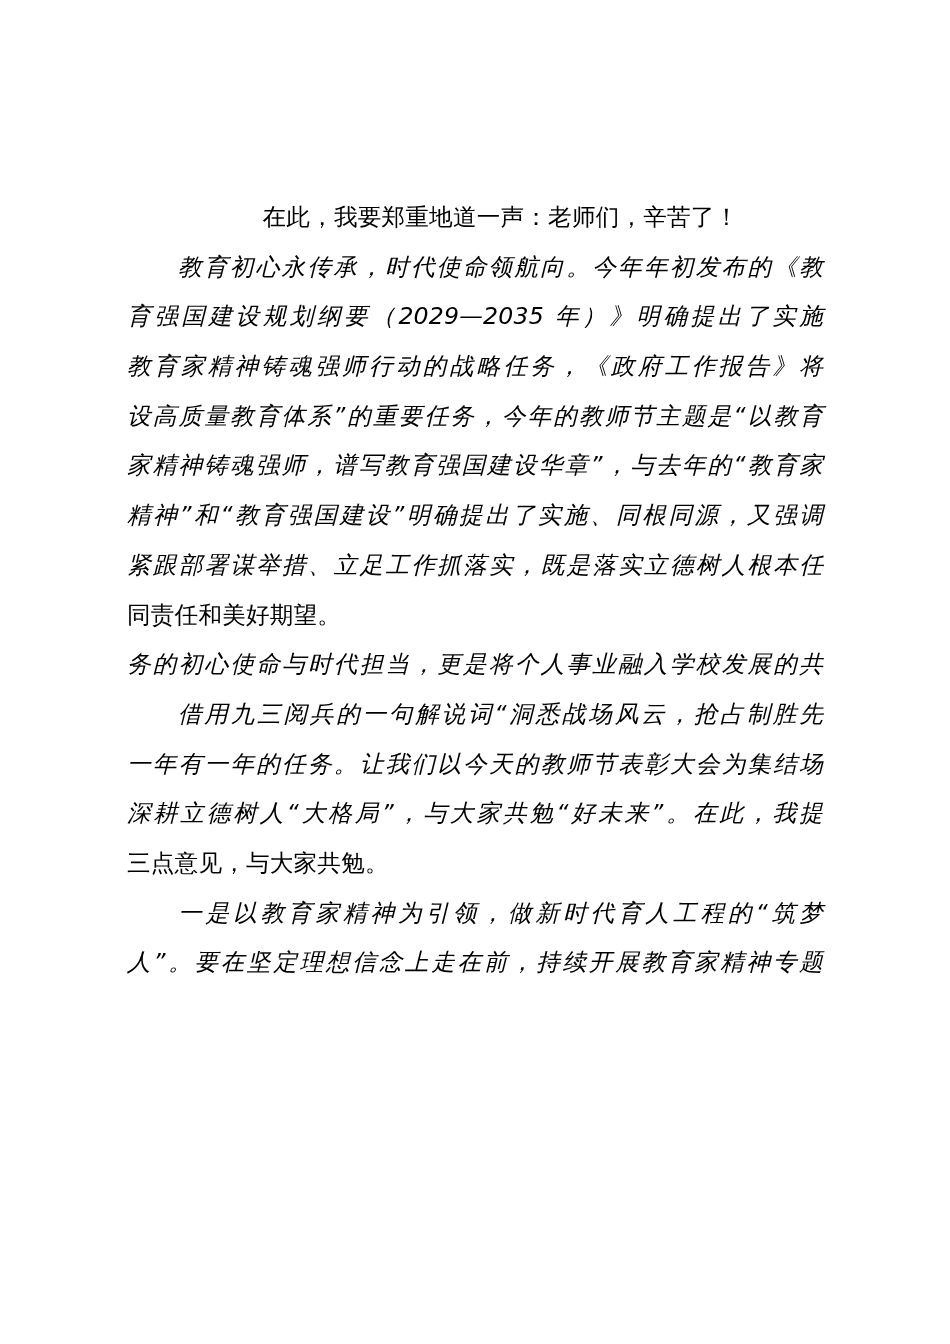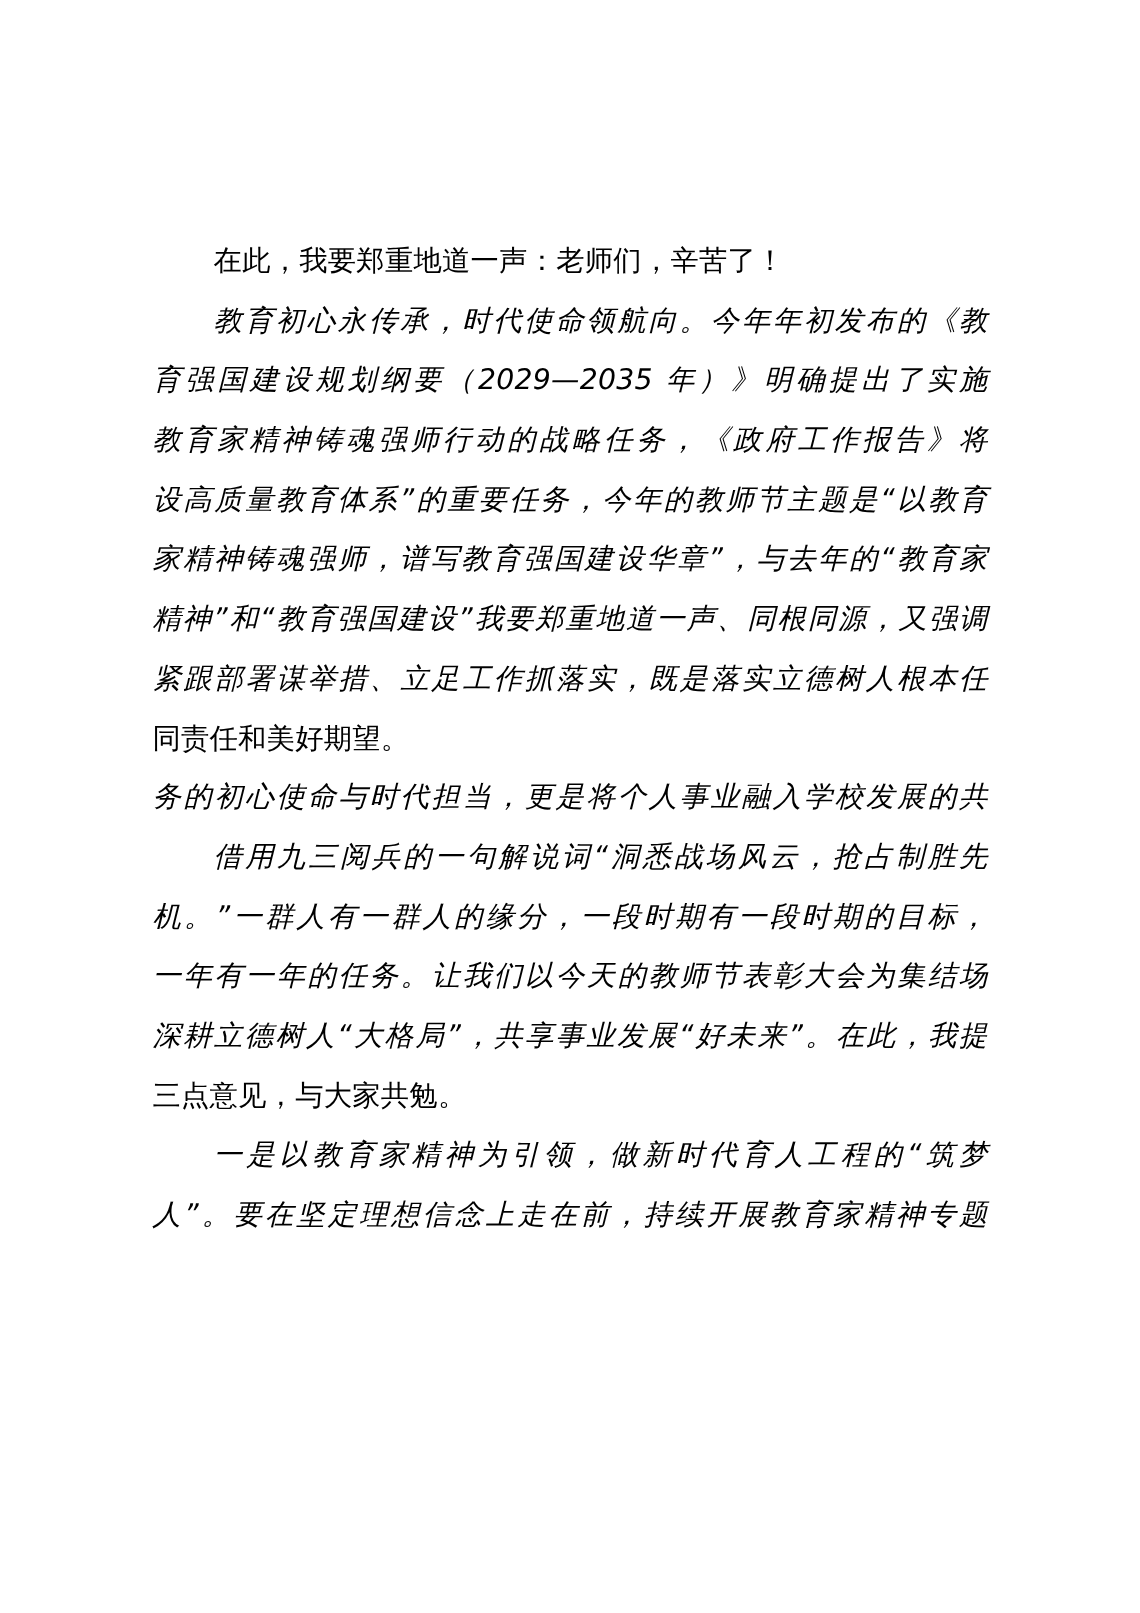"在此，我要郑重地道一声：老师们，辛苦了！" .line.indent { text-align: none -> center }
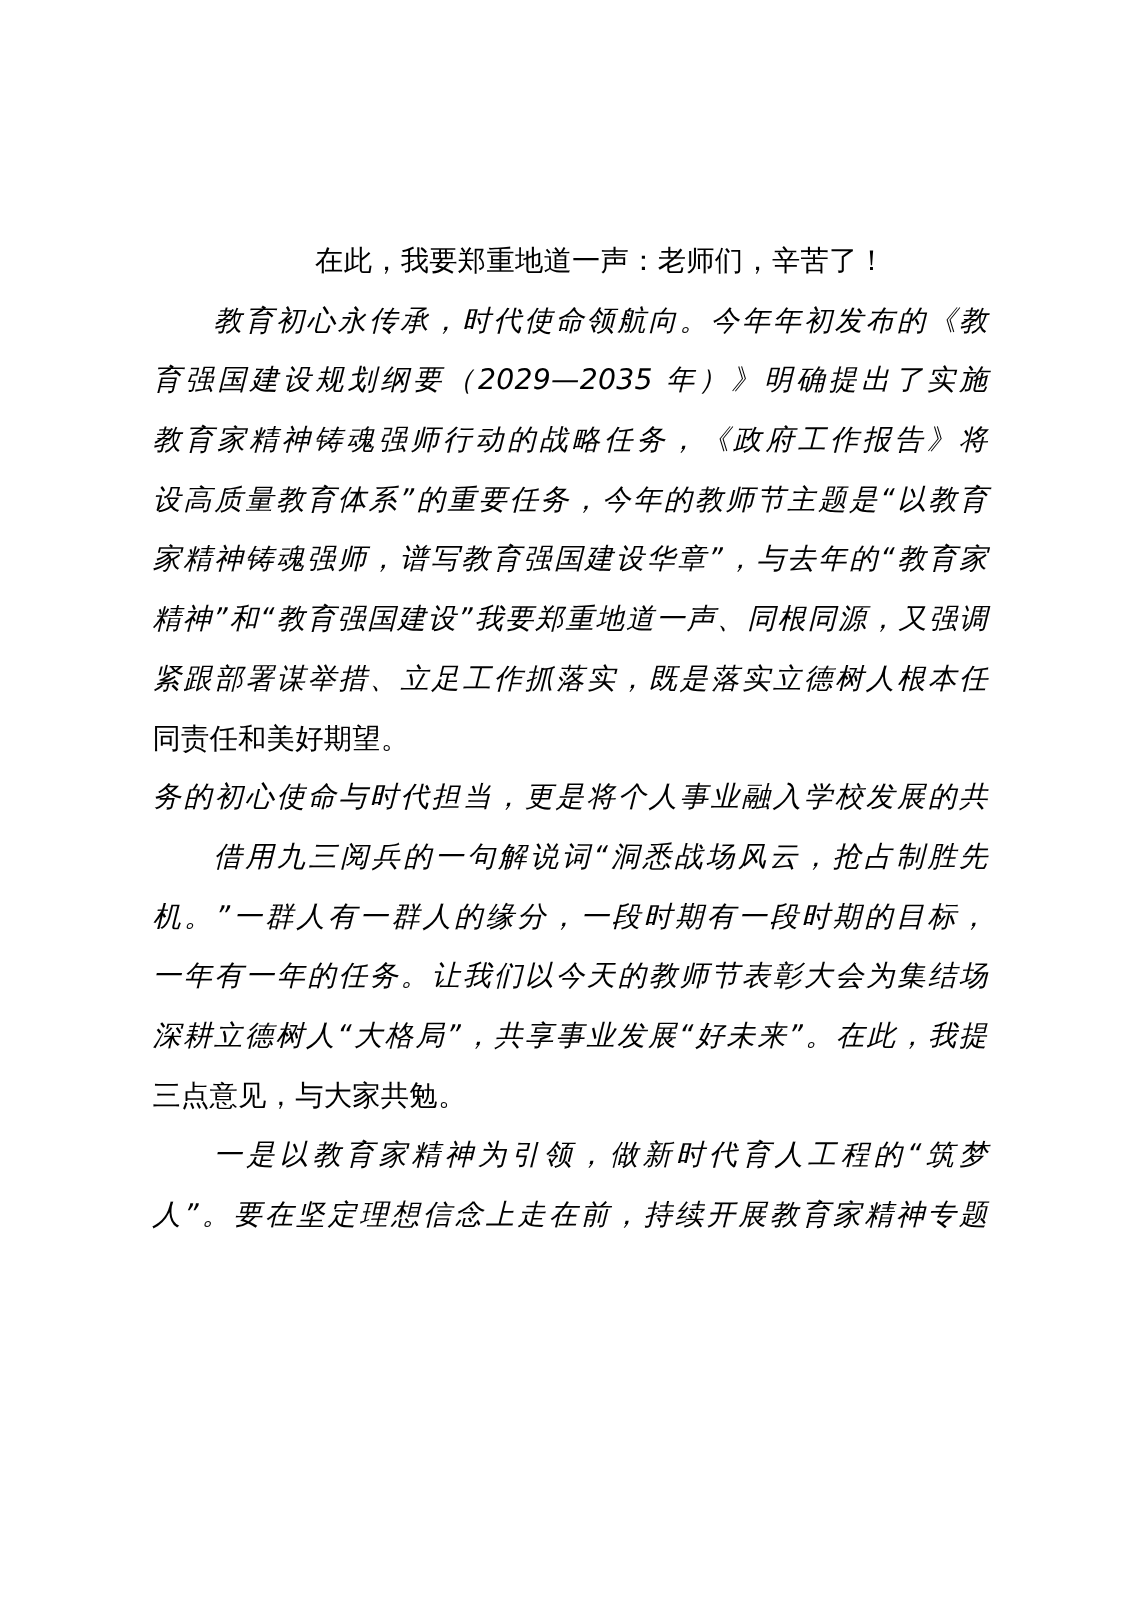"精神”和“教育强国建设”我要郑重地道一声、同根同源，又强调" div.line { text: 我要郑重地道一声 -> 明确提出了实施 }
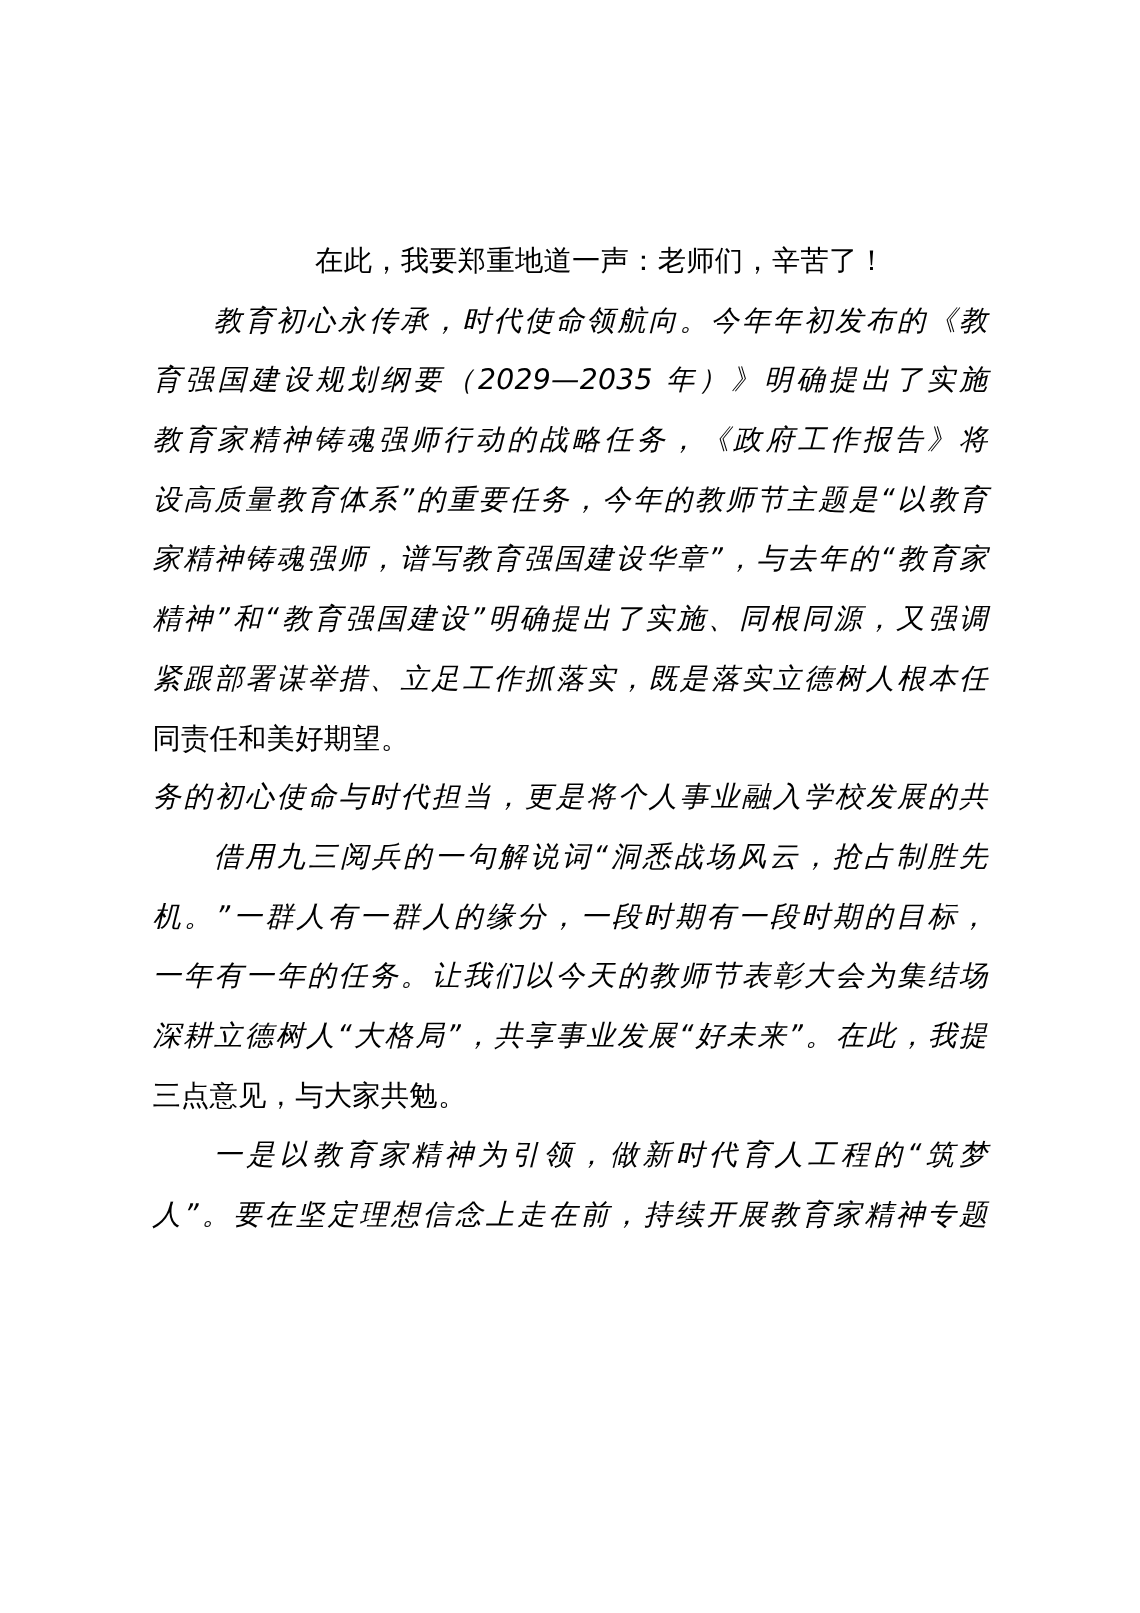"机。”一群人有一群人的缘分，一段时期有一段时期的目标，" div.line { html: <div>机。”一群人有一群人的缘分，一段时期有一段时期的目标，</div> -> none }
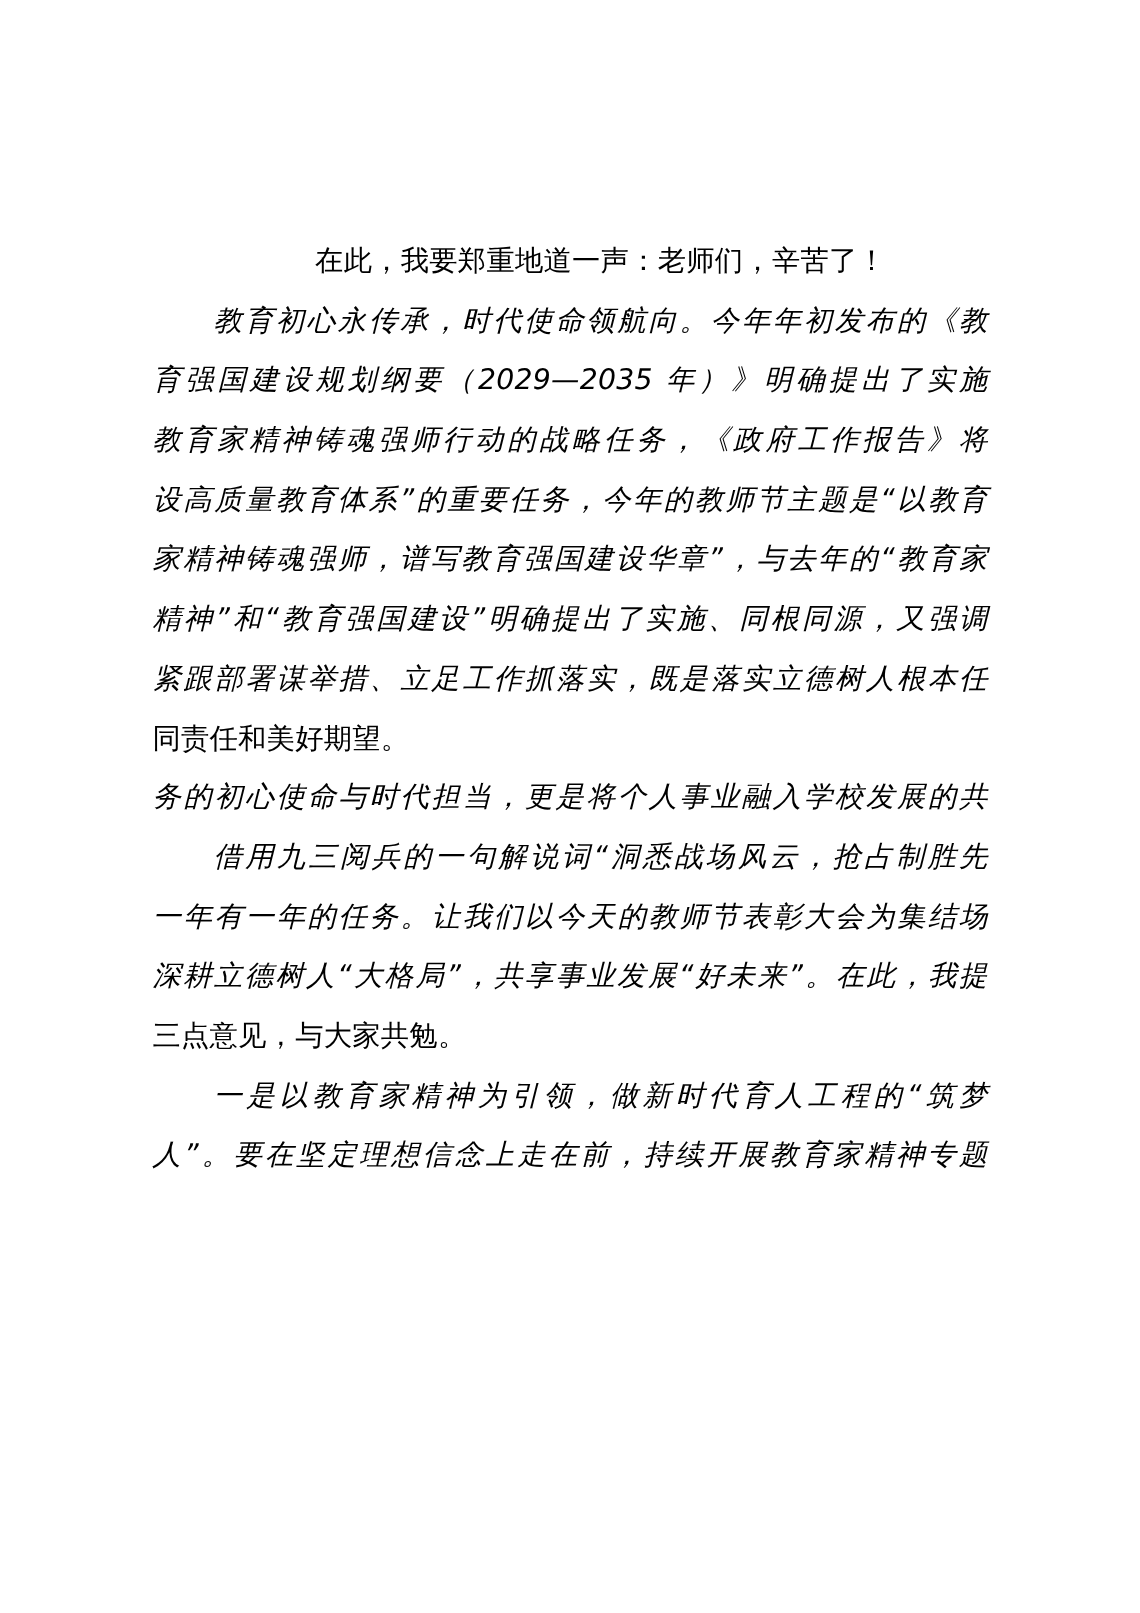"深耕立德树人“大格局”，共享事业发展“好未来”。在此，我提" div.line { text: 共享事业发展 -> 与大家共勉 }
